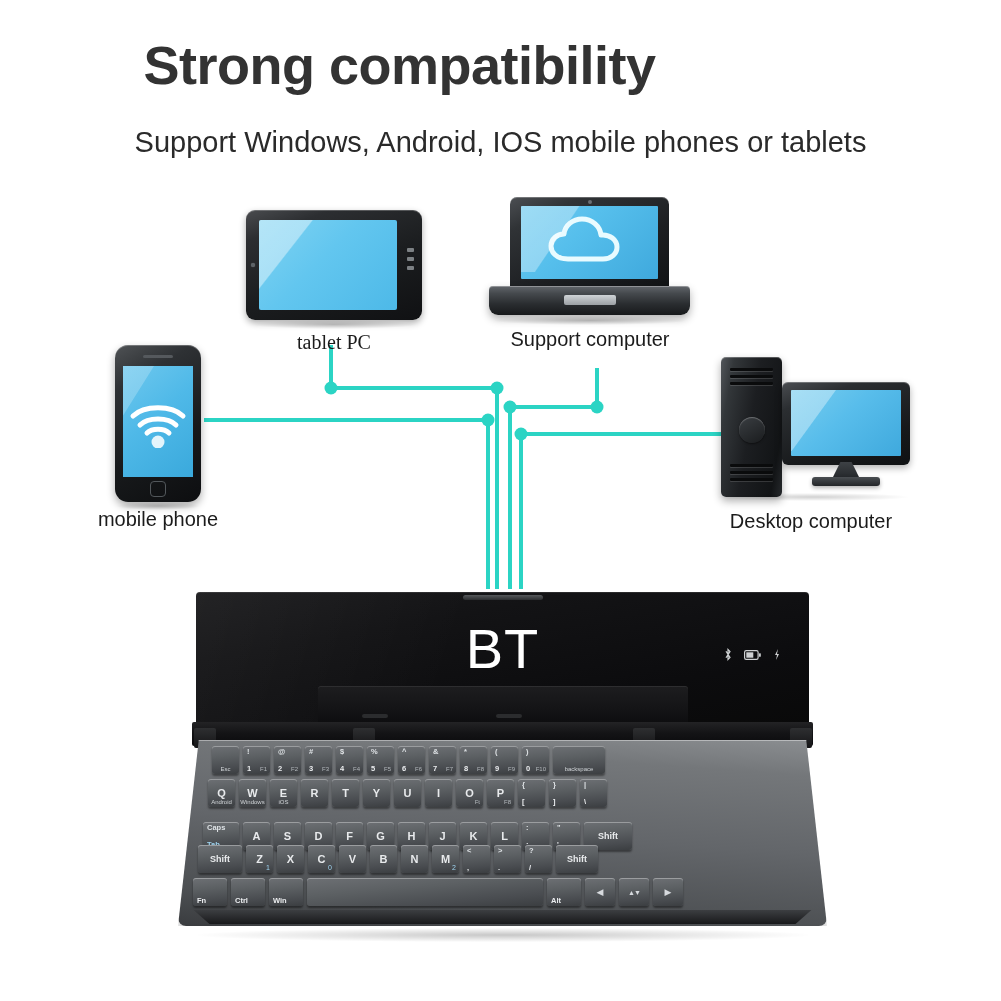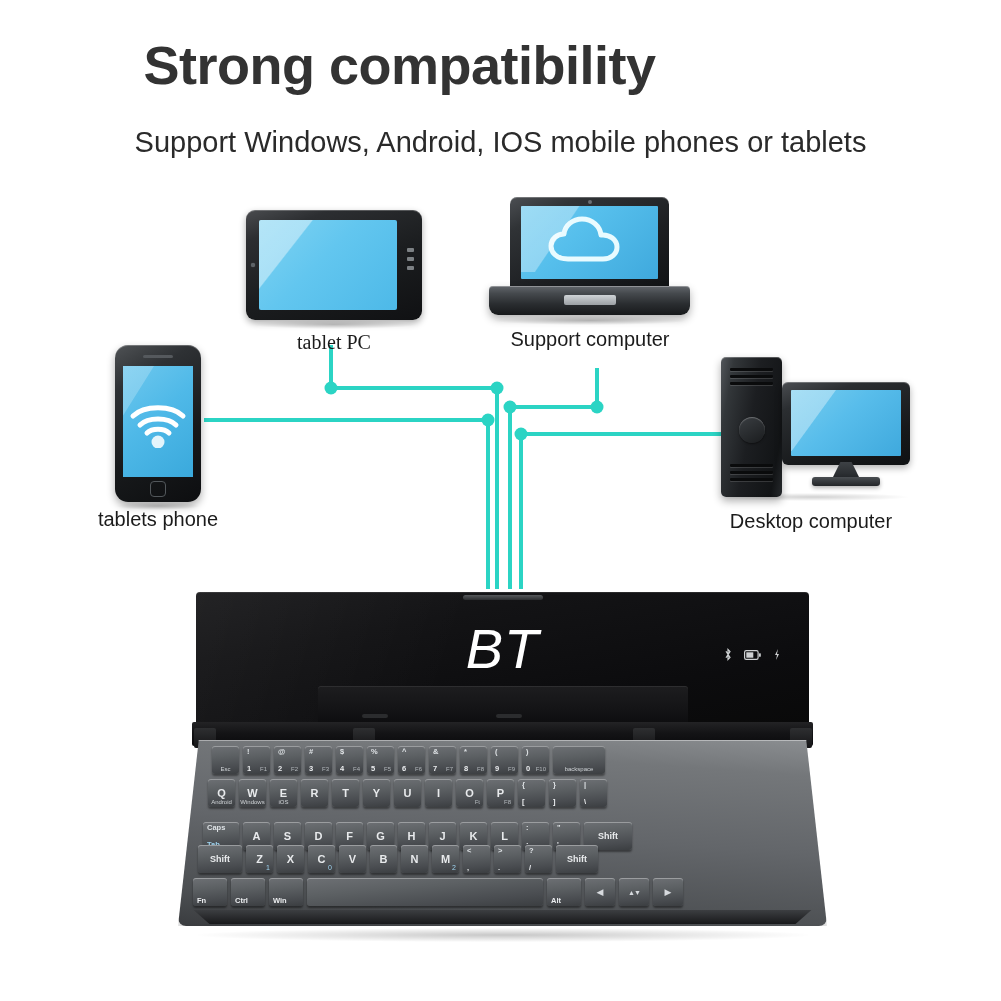"tablets phone" div.dev-label { text: tablets -> mobile }
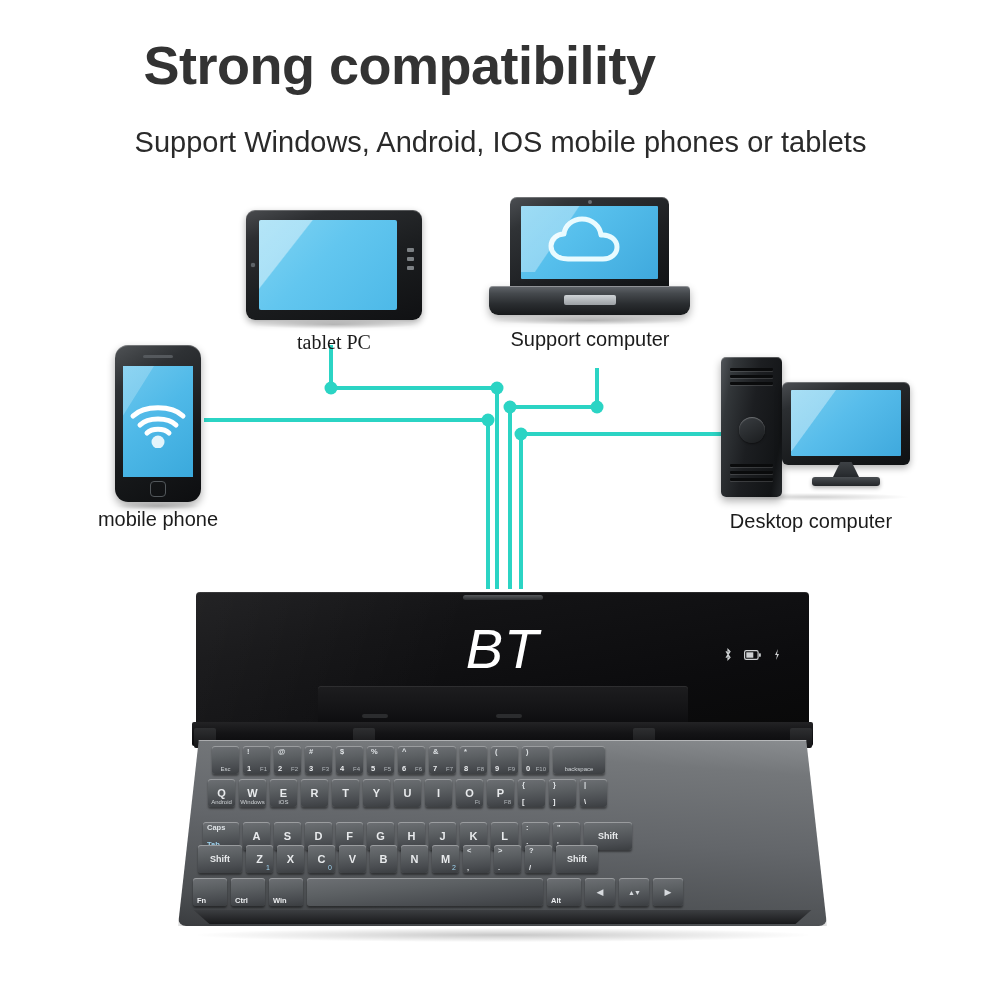"BT" #kb-lid { font-style: italic -> none }
